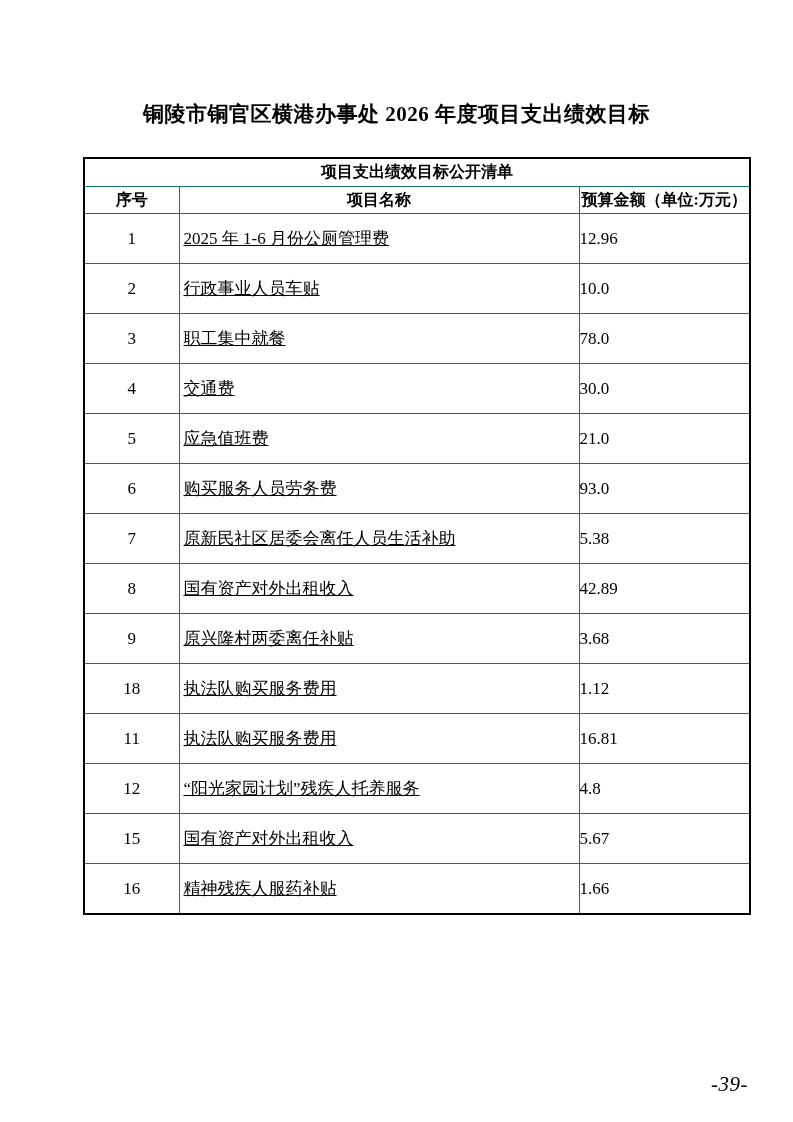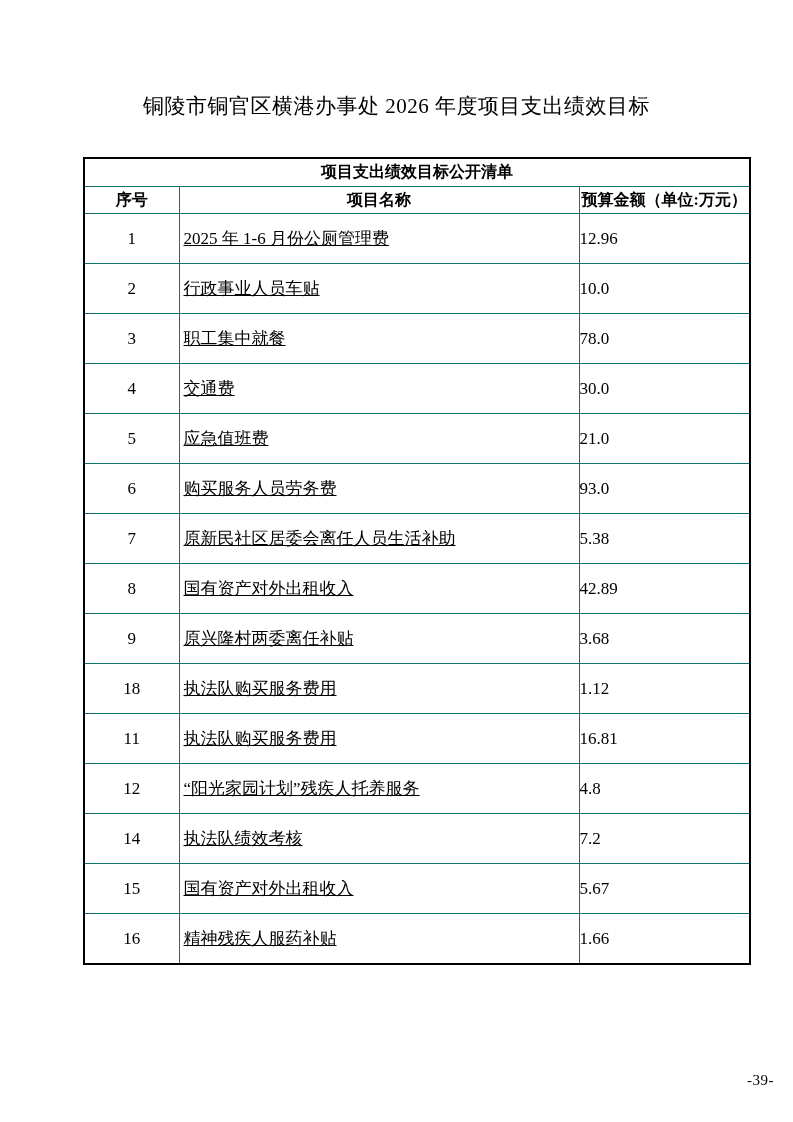"铜陵市铜官区横港办事处 2026 年度项目支出绩效目标" .doc-title { font-weight: 400 -> 700; top: 92px -> 100px }
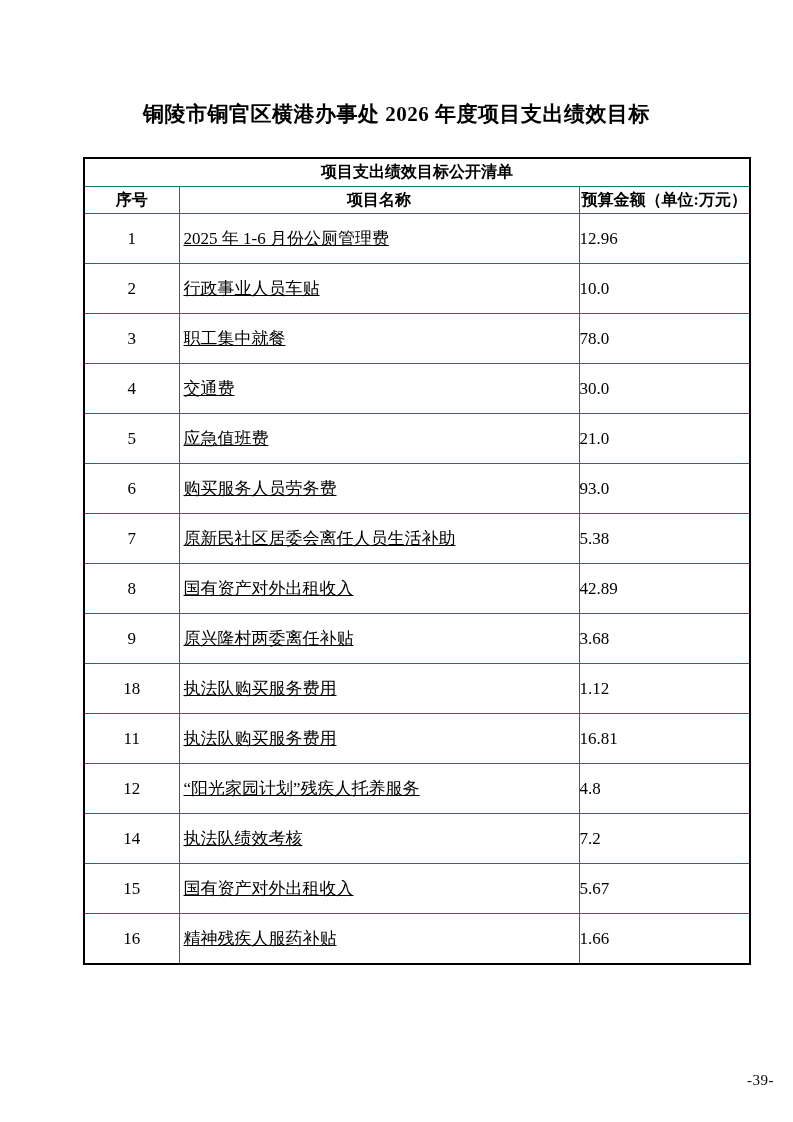"14" tr { html: <tr> <td>14</td> <td>执法队绩效考核</td> <td>7.2</td> </tr> -> none }
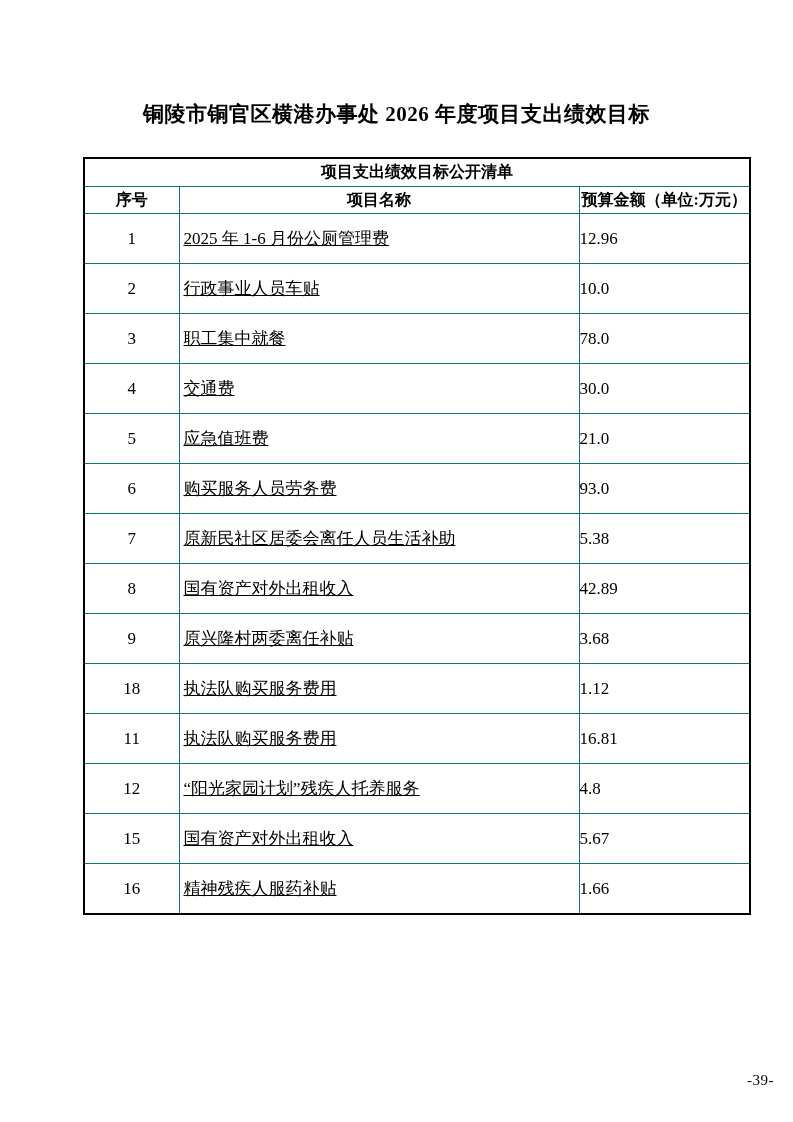"-39-" .page-number { font-size: 15px -> 21px; font-style: none -> italic; right: 19px -> 45px }
